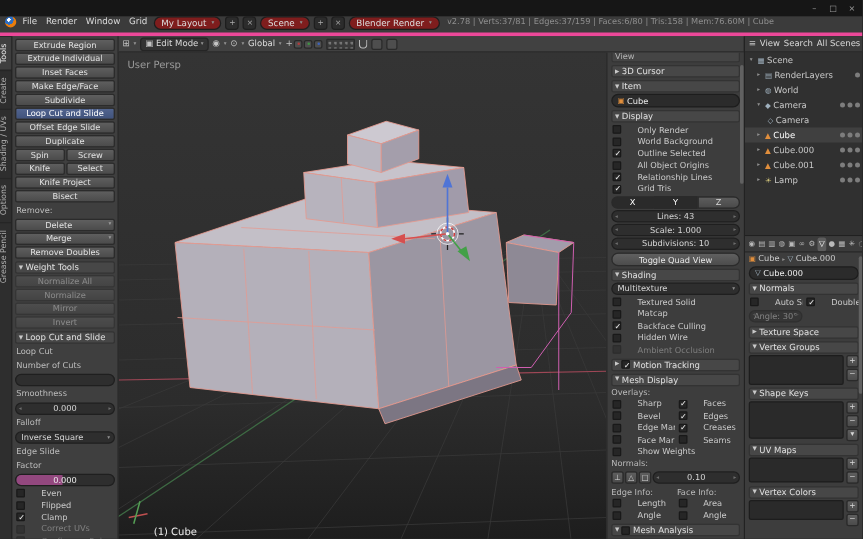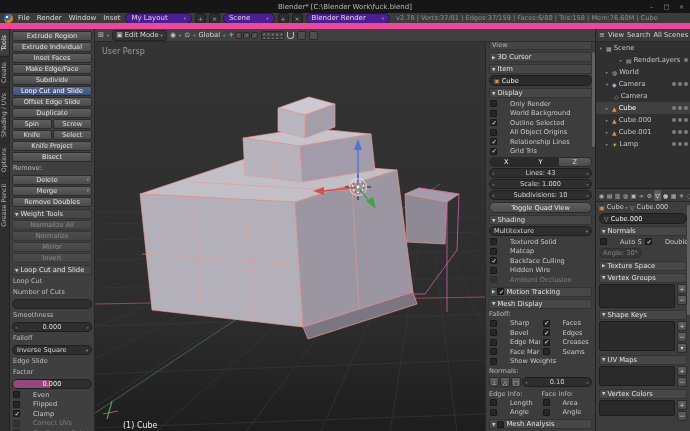"Blender* [C:\Blender Work\fuck.blend]" div.title { html: <div>Blender* [C:\Blender Work\fuck.blend]</div> -> none }
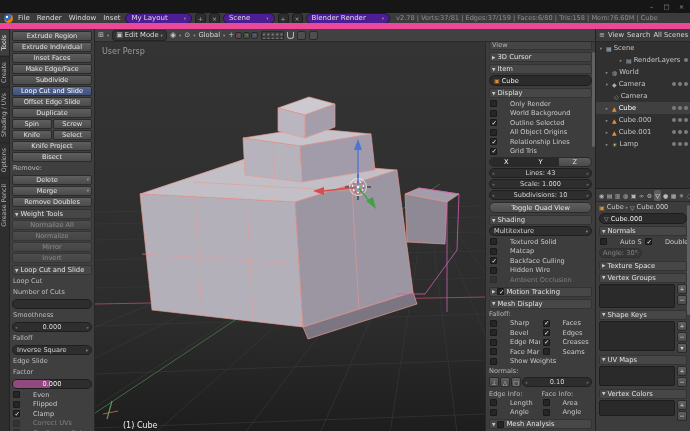"File" .infobar { align-items: center -> flex-start; border-bottom: 6px solid #ec4899 -> 3px solid #ec4899 }
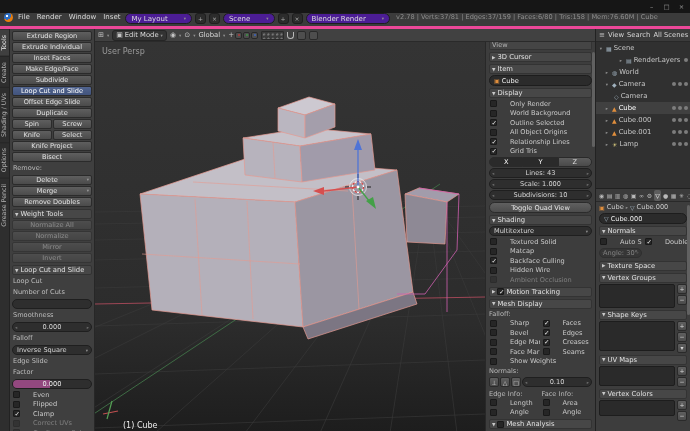"Inset" span.menu { text: Inset -> Grid }
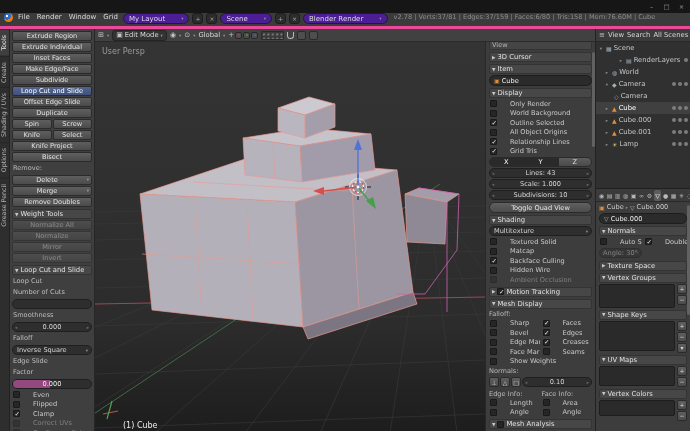"My Layout" .pill { background: #4c1d95 -> #7f1d1d; gap: 16px -> 4px }
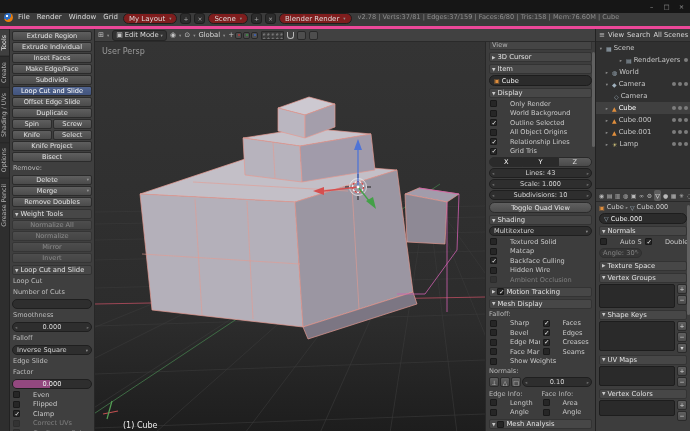"RenderLayers" div.orow { padding-left: 22px -> 8px }
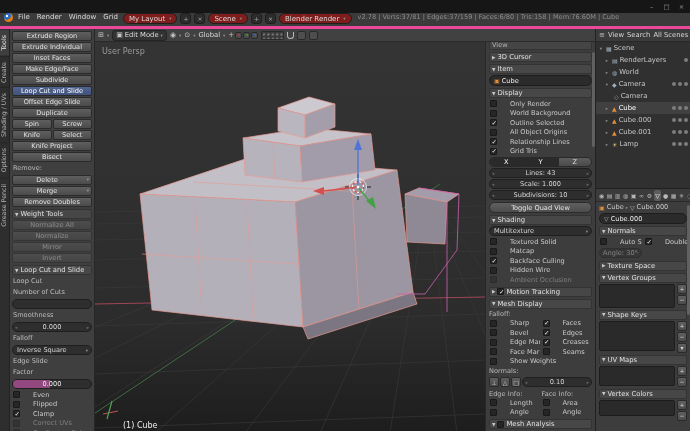"Falloff:" div.nlab { text: Falloff -> Overlays }
